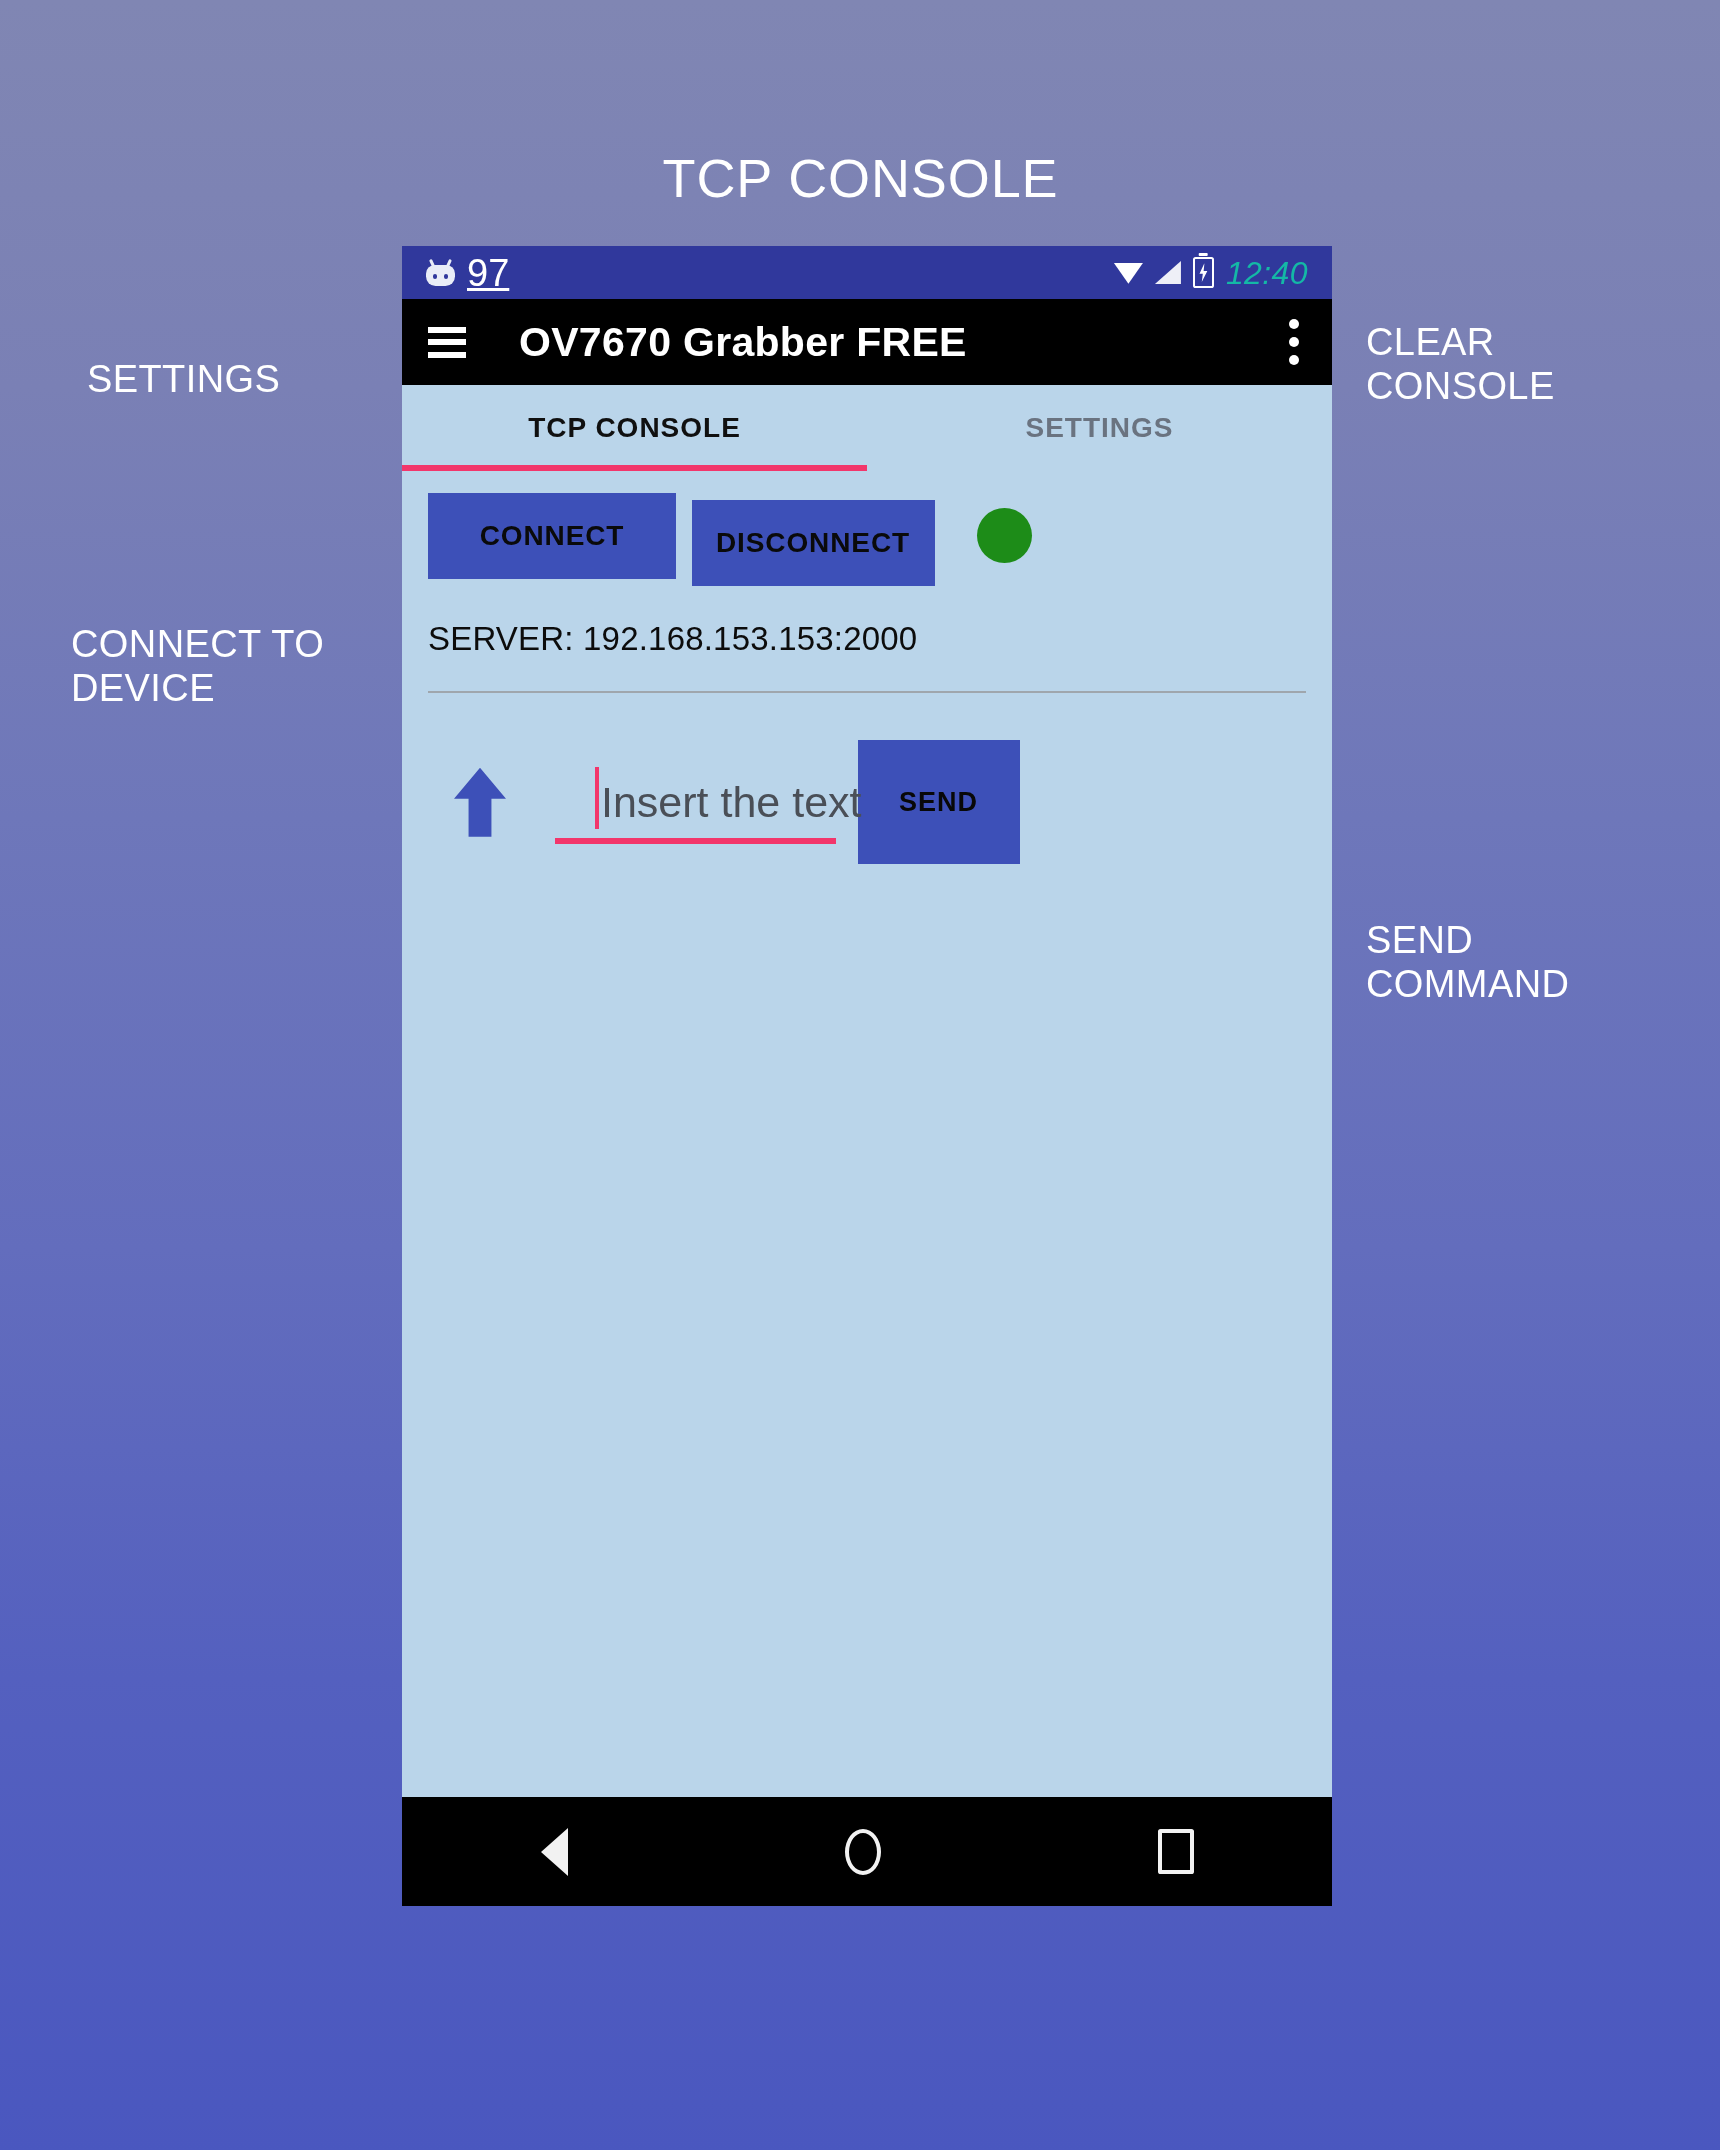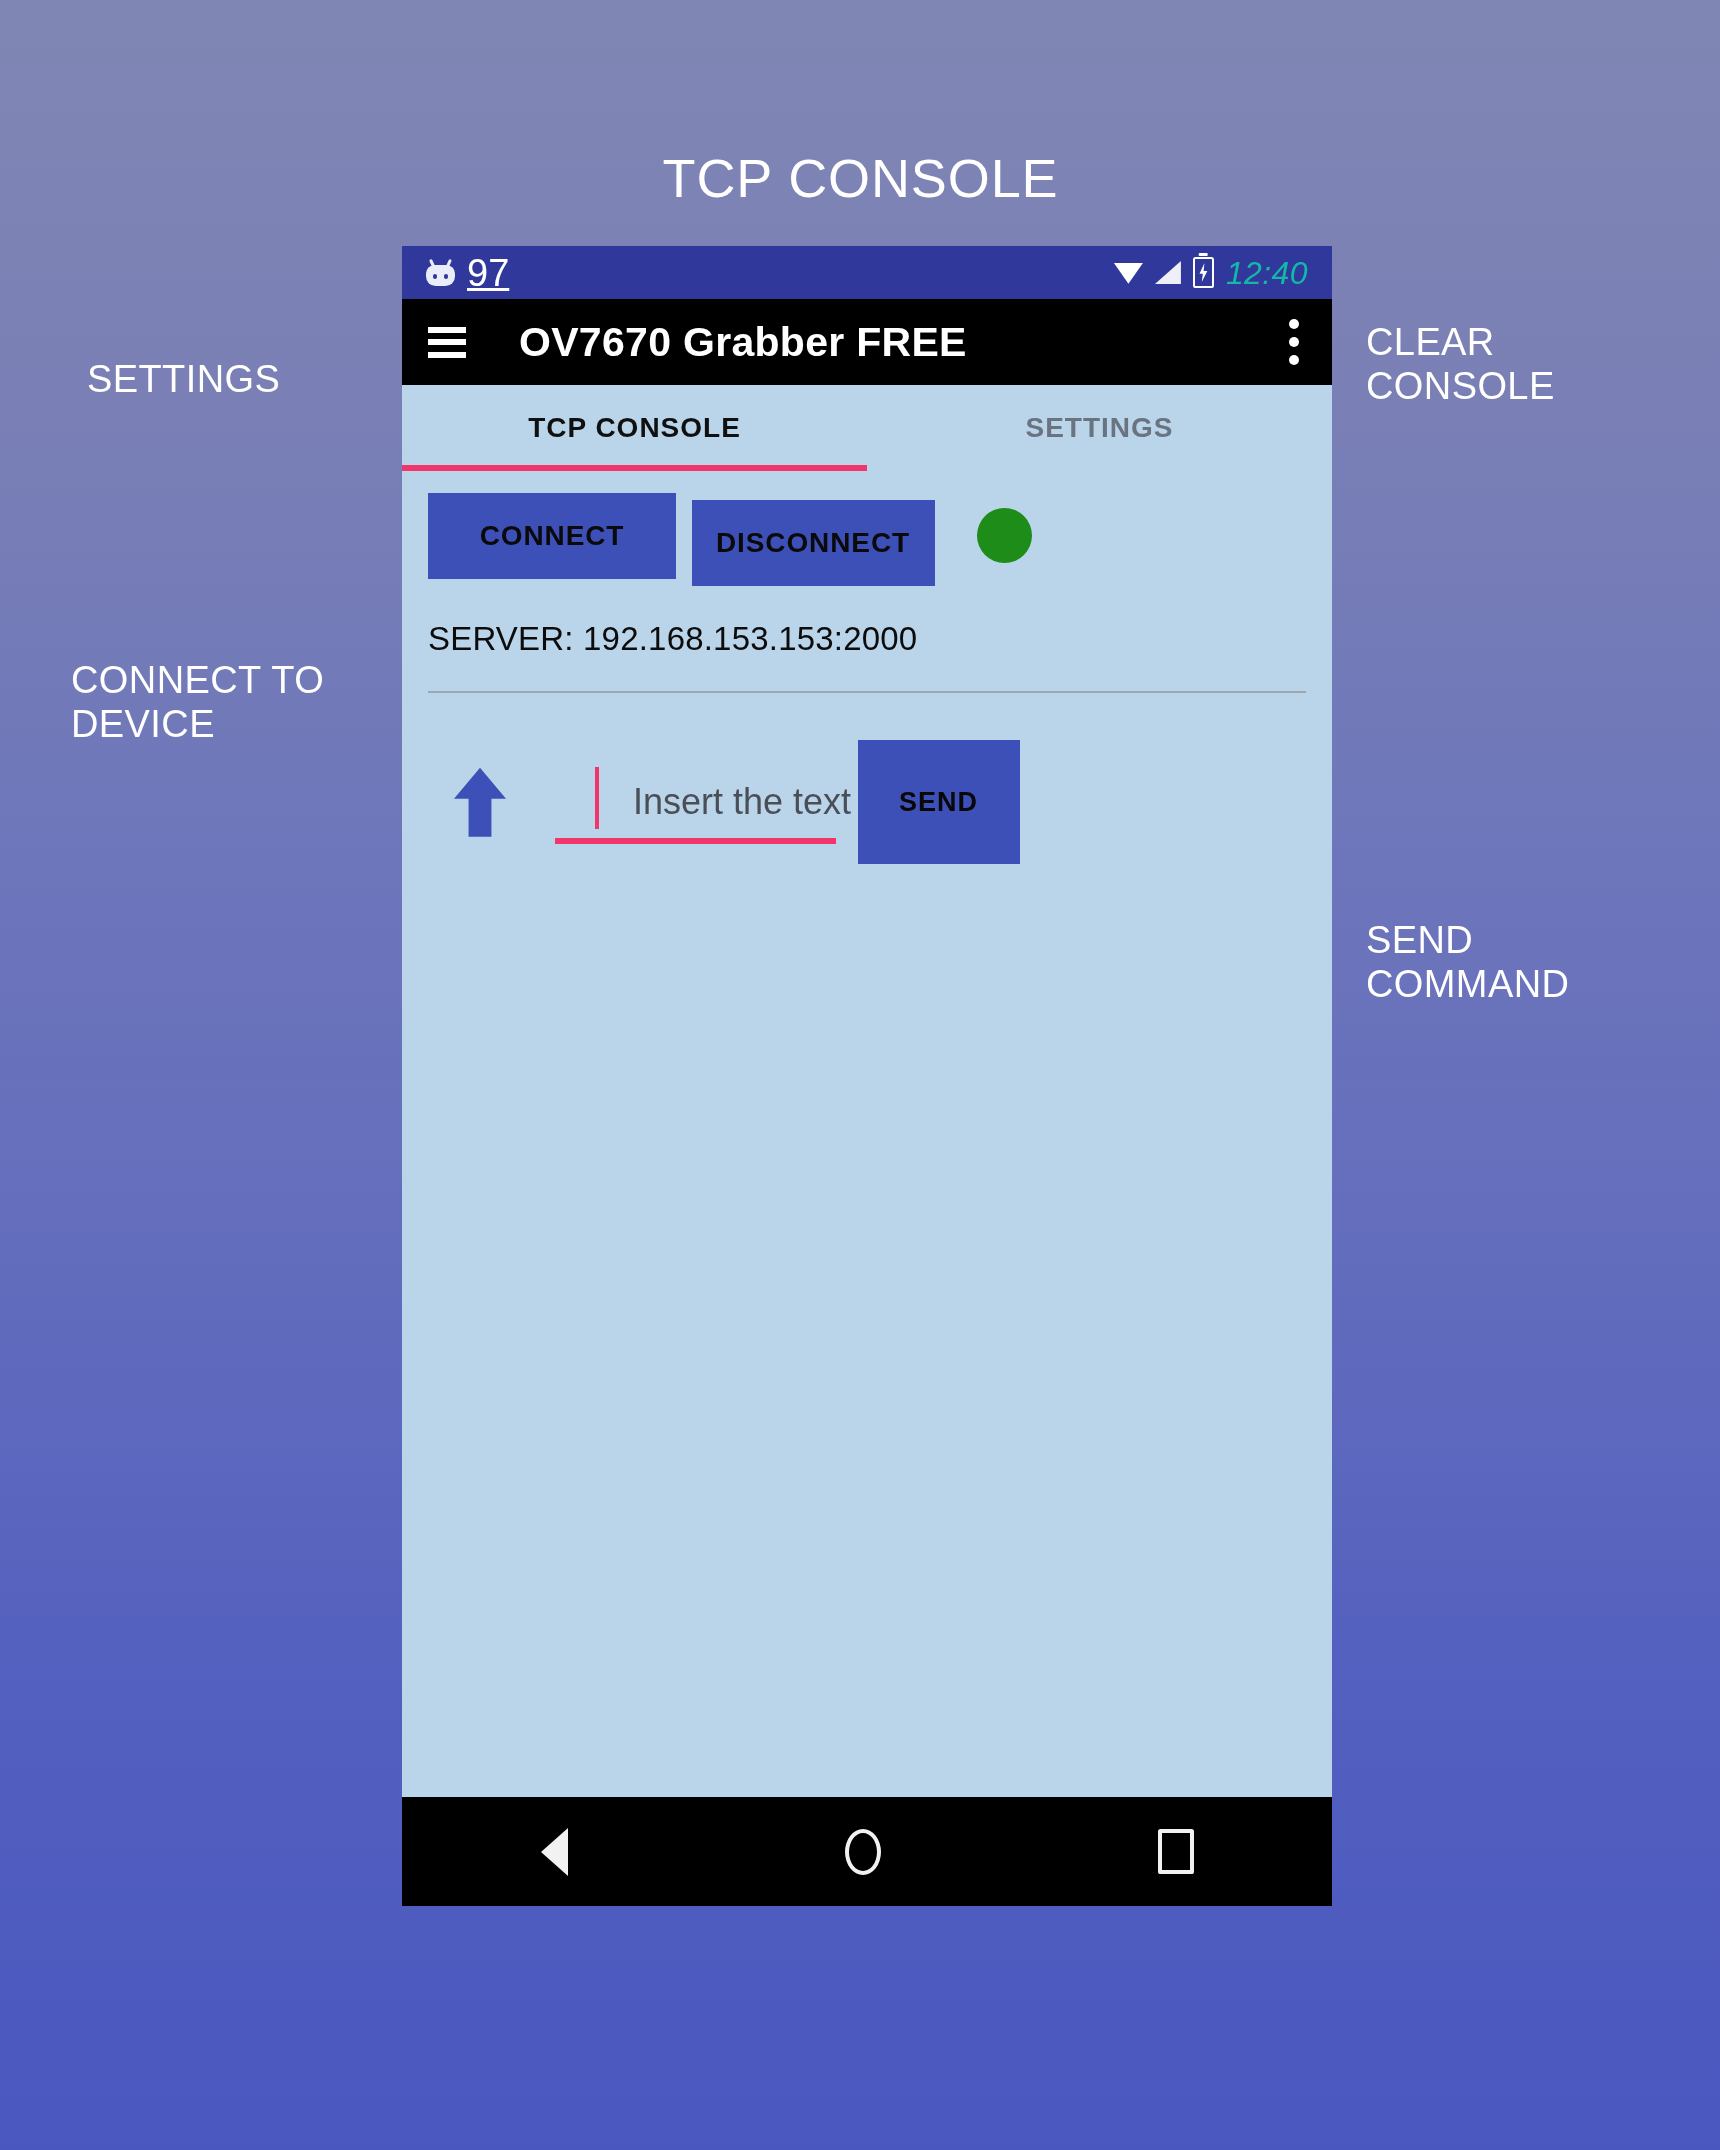"CONNECT TO" .annot-connect { top: 658px -> 622px }
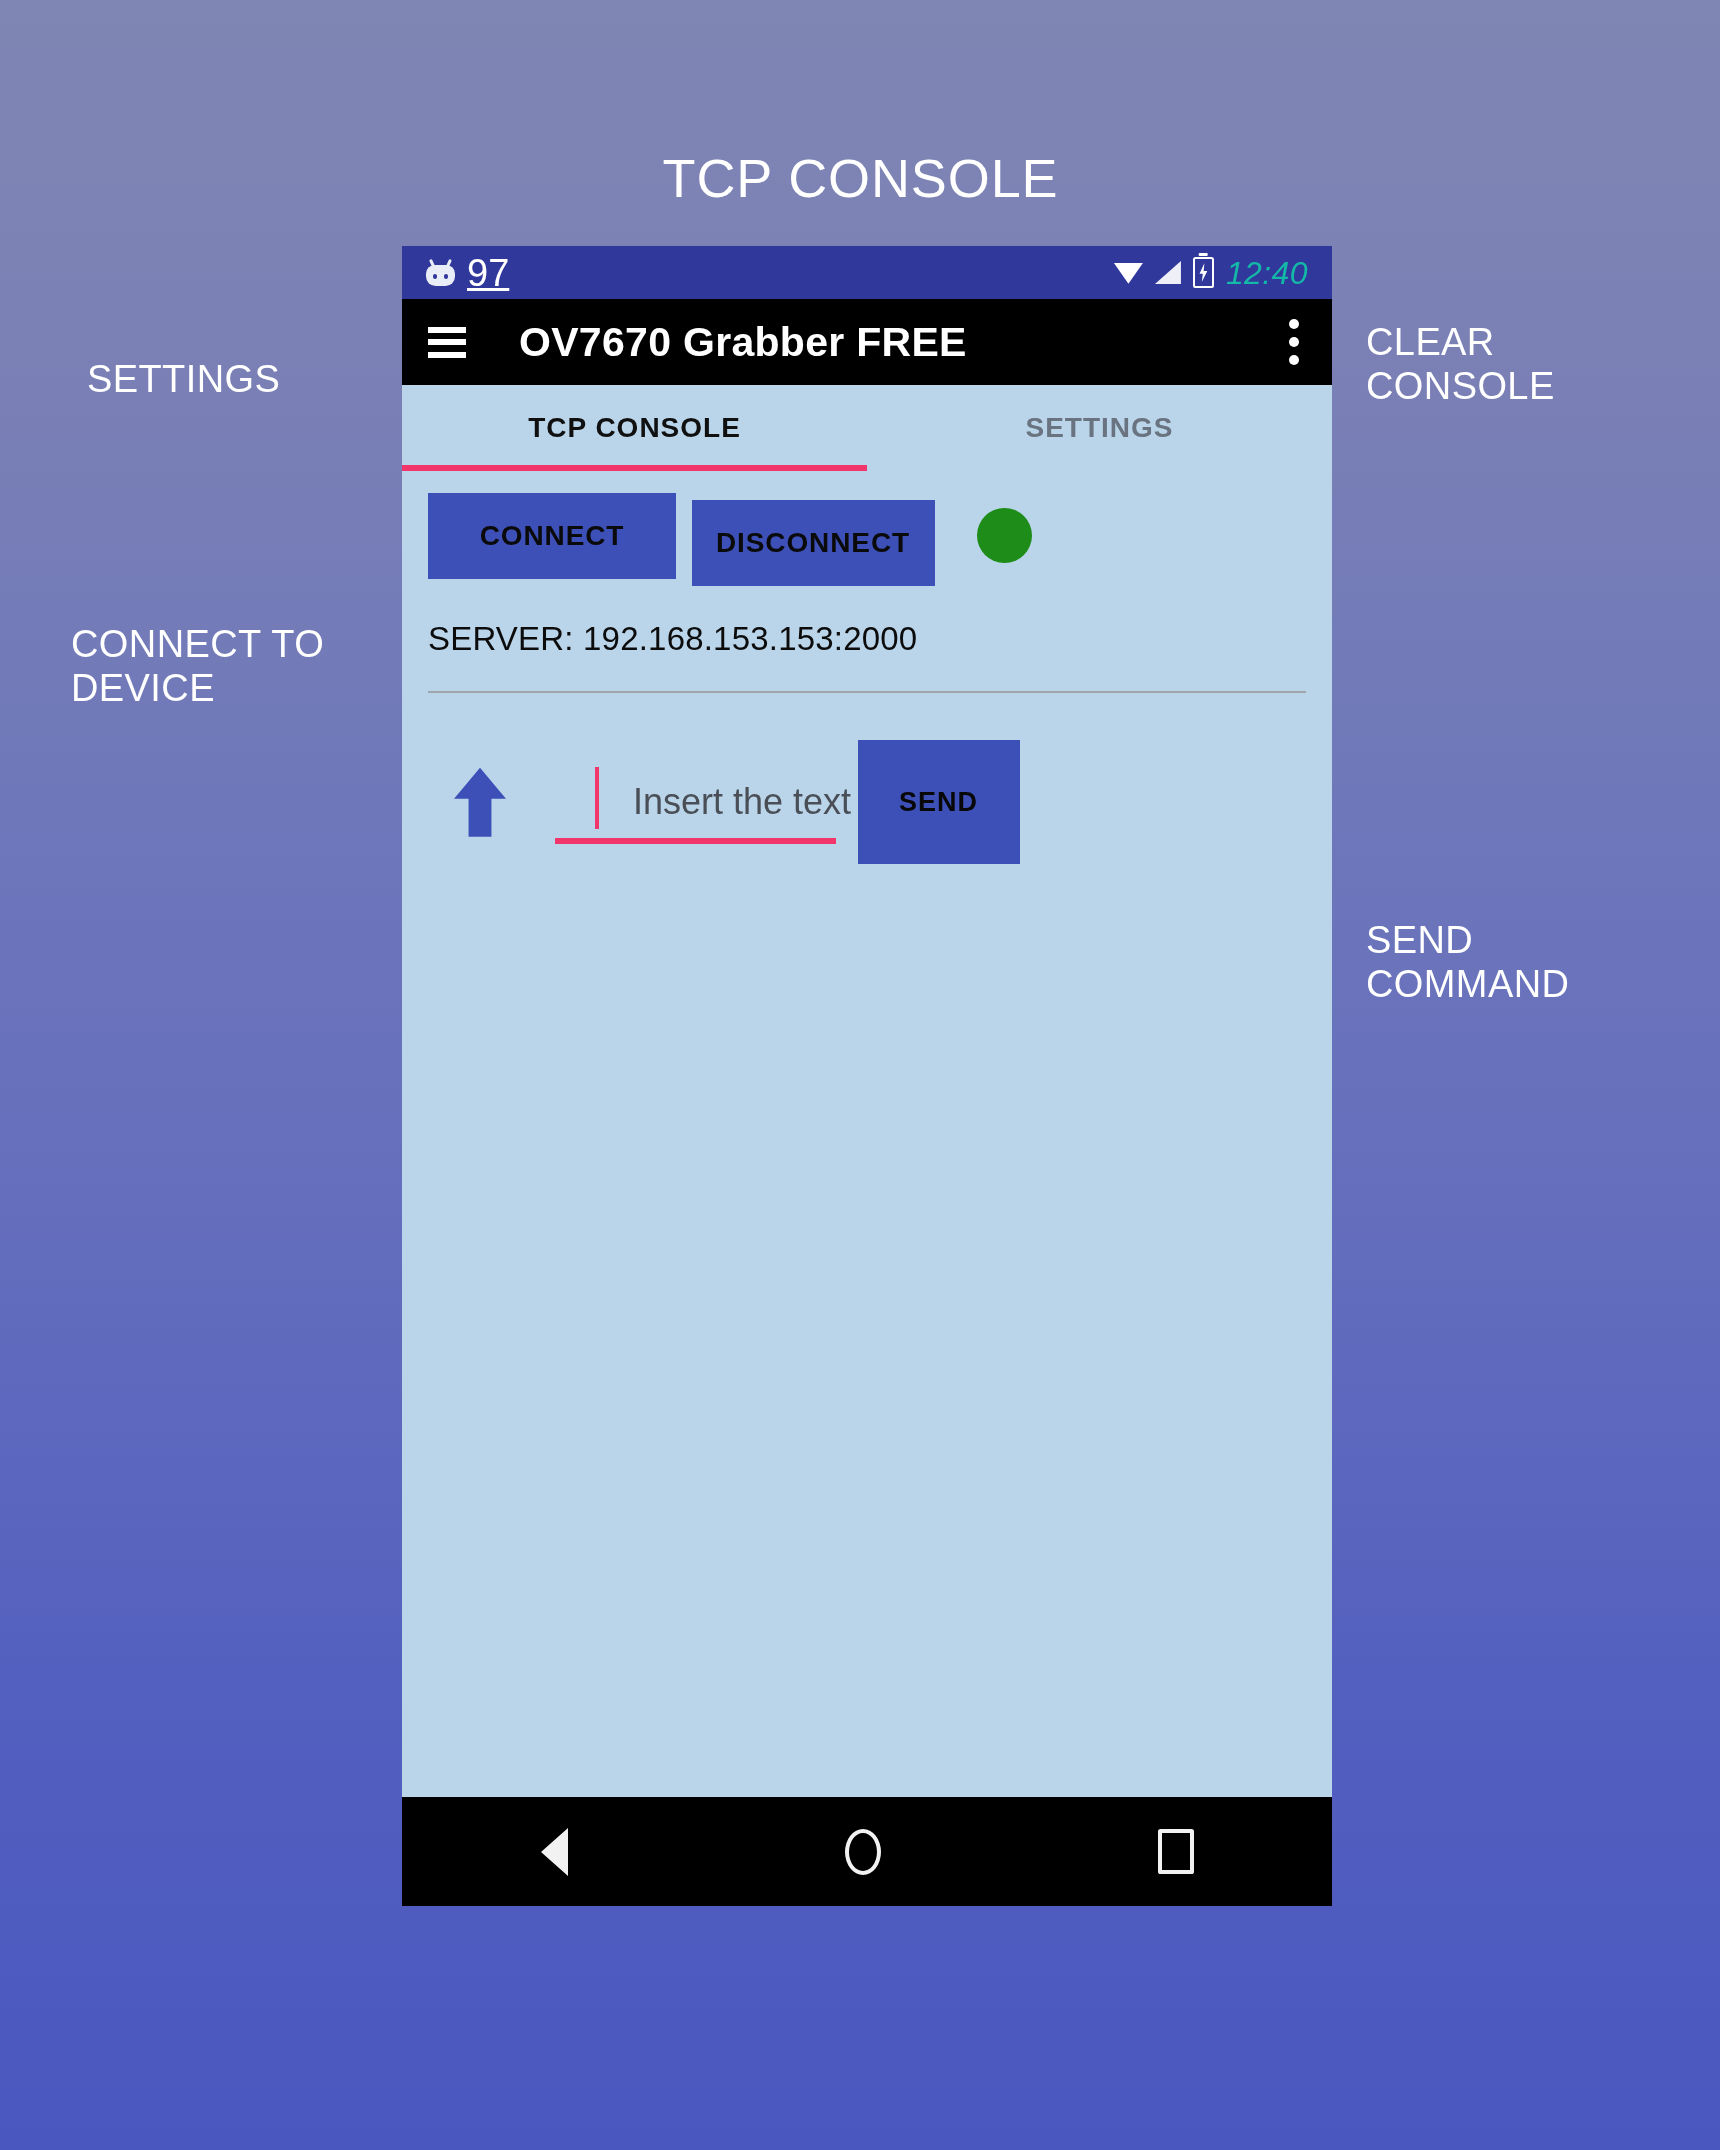"Insert the text" .tf-placeholder { font-size: 36px -> 43px; margin-left: 32px -> none }
